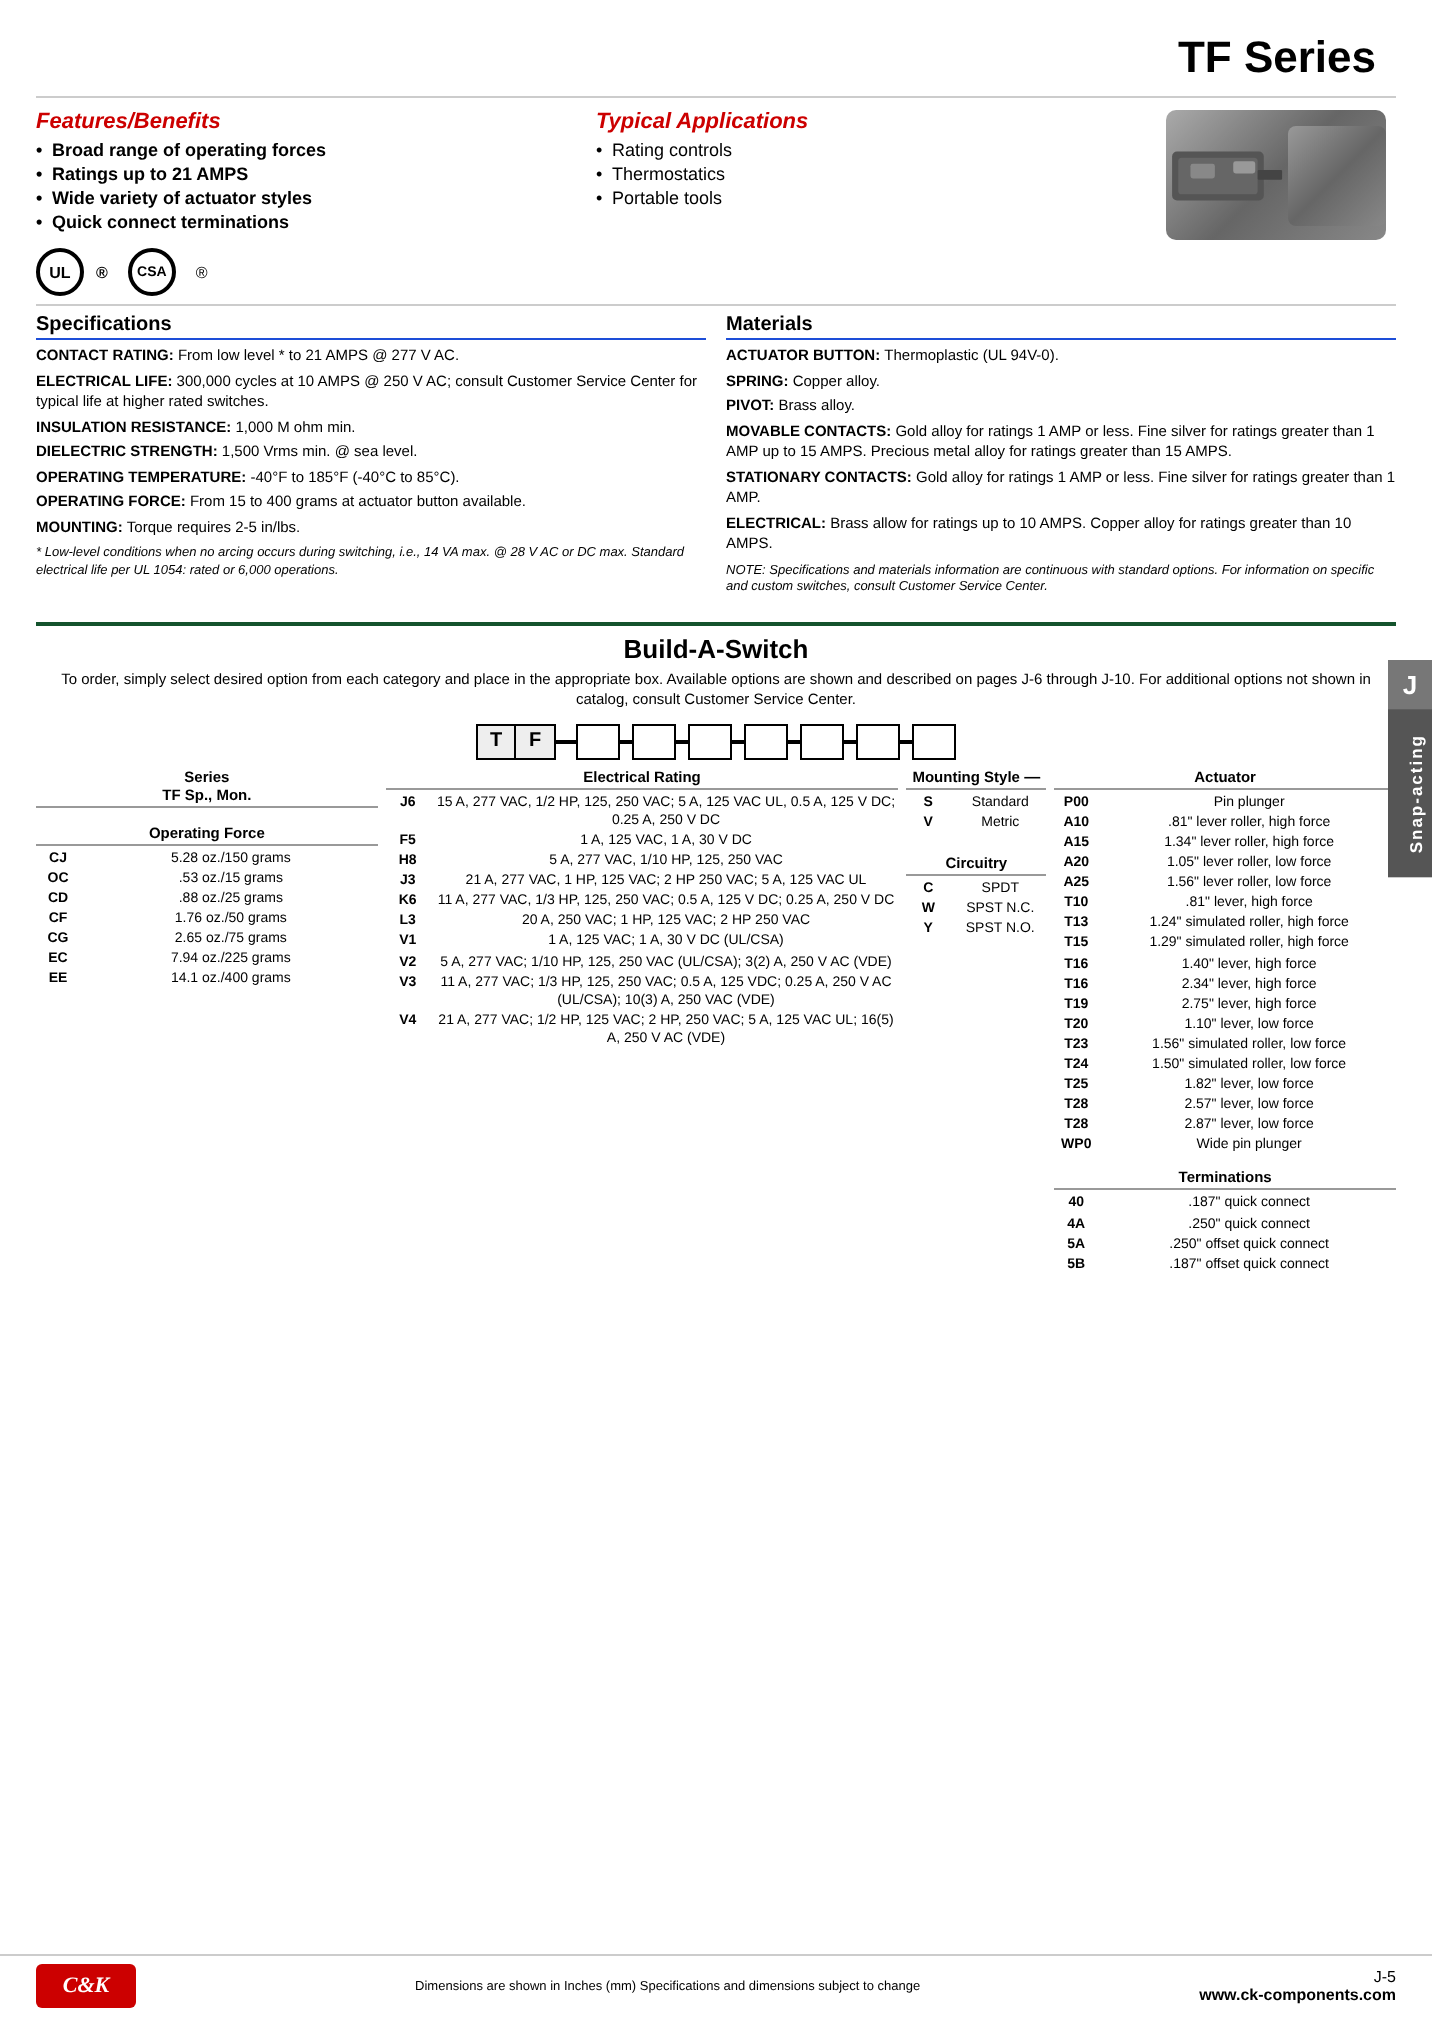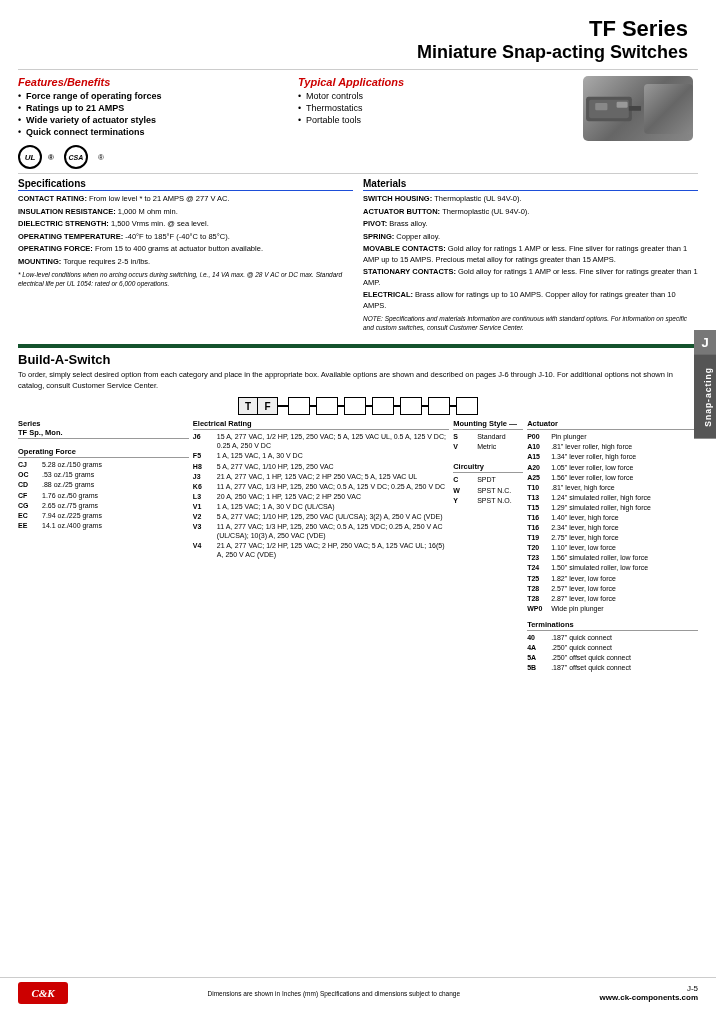"Miniature Snap-acting Switches" div.header-subtitle { html: <div>Miniature Snap-acting Switches</div> -> none }
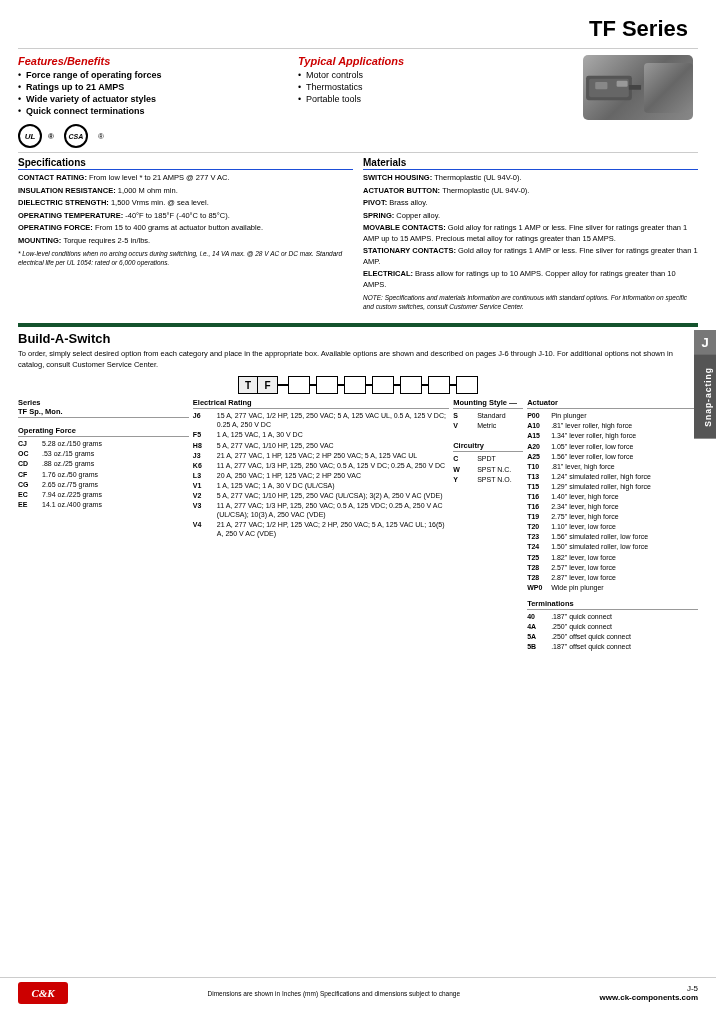"Force range of operating forces" li { text: Force -> Broad }
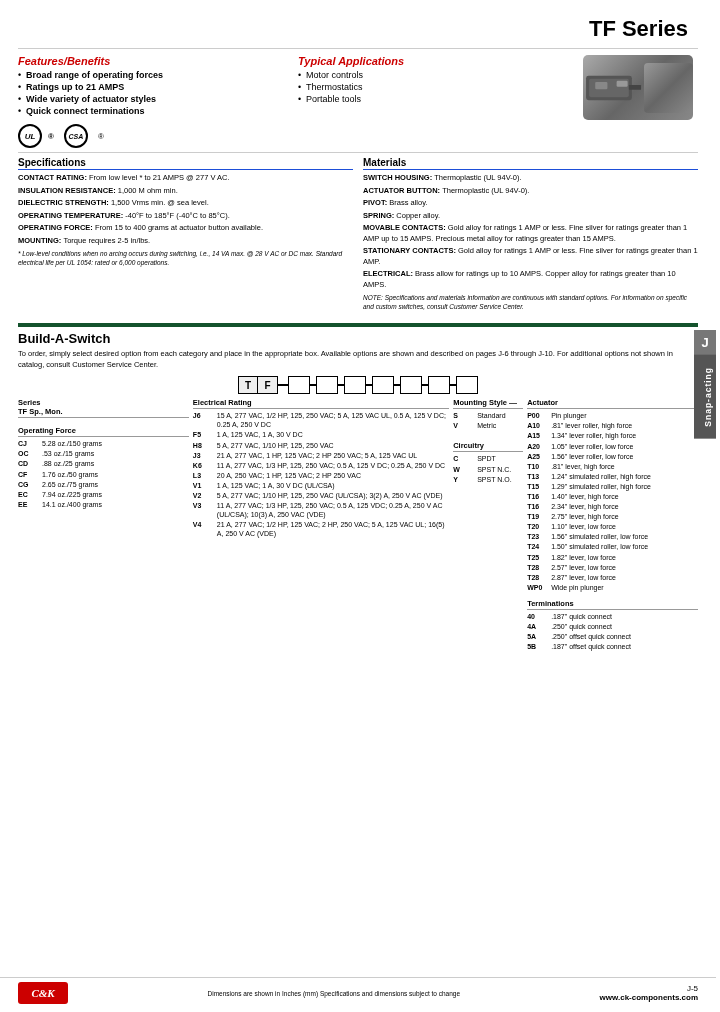"Motor controls" li { text: Motor -> Rating }
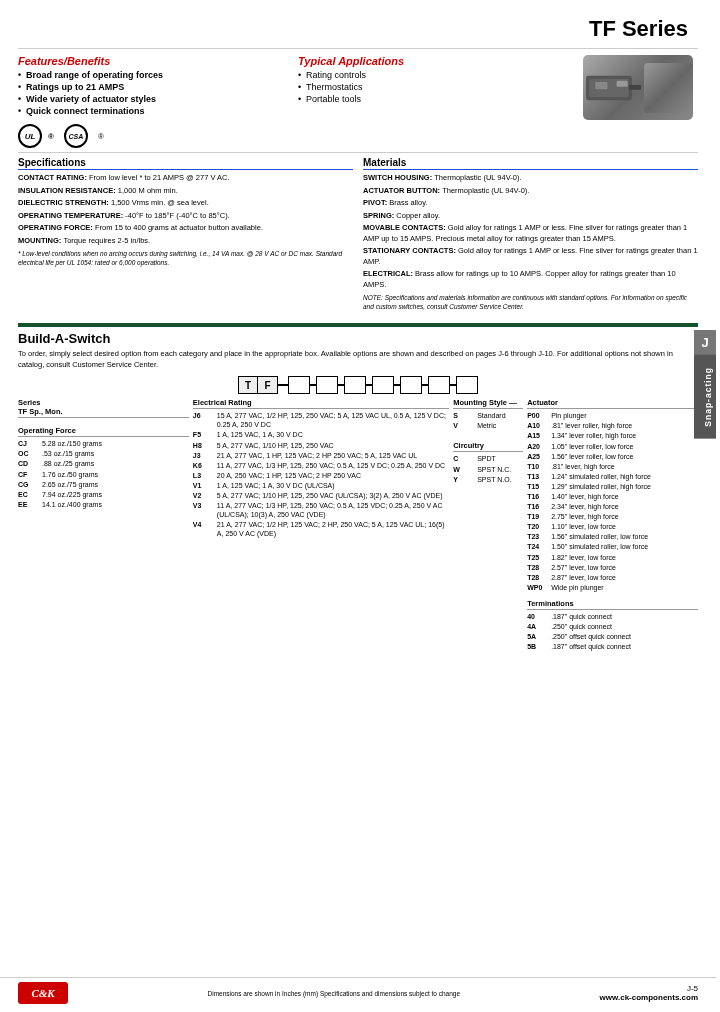"UL" .cert-badge { font-style: italic -> none }
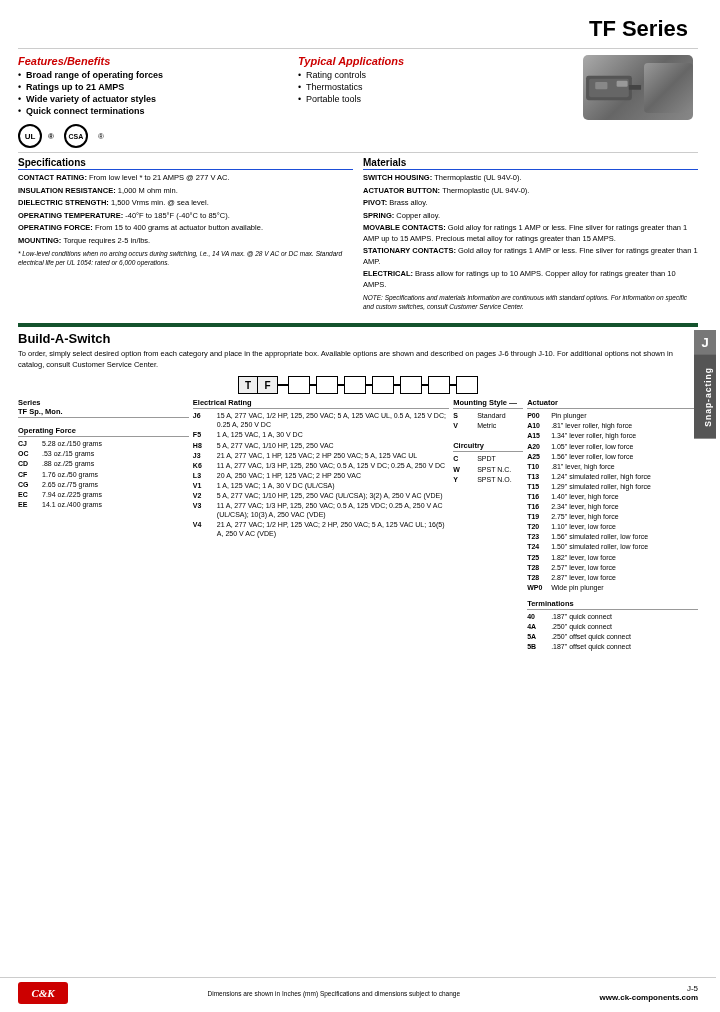"SWITCH HOUSING: Thermoplastic (UL" p { html: <p><span>SWITCH HOUSING: </span>Thermoplastic (UL 94V-0).</p> -> none }
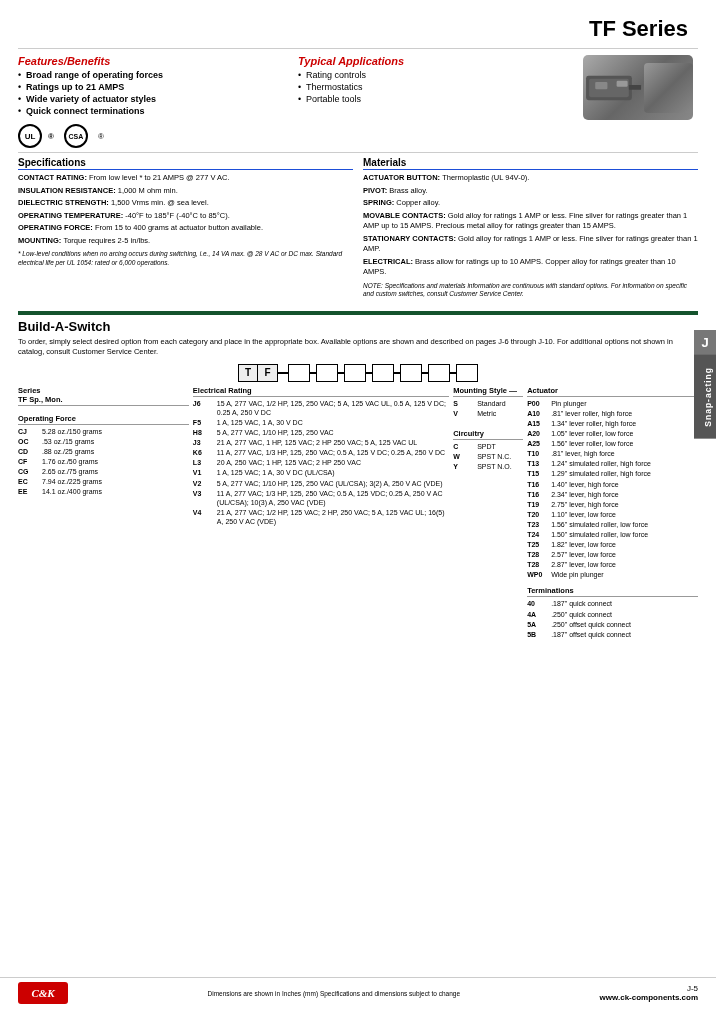"ELECTRICAL LIFE: 300,000 cycles at" p { html: none -> <p><span>ELECTRICAL LIFE: </span>300,000 cycles at 10 AMPS @ 250 V AC; consult Customer Service Center for typical life at higher rated switches.</p> }
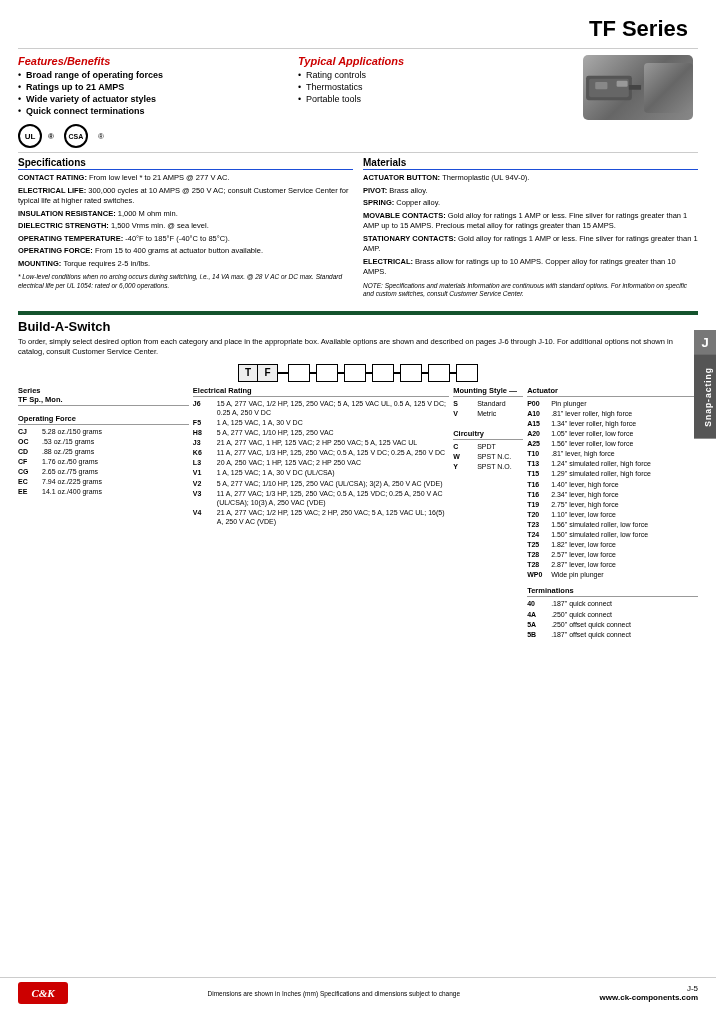"PIVOT: Brass alloy." p { order: before "SPRING: Copper alloy." -> after "SPRING: Copper alloy." }
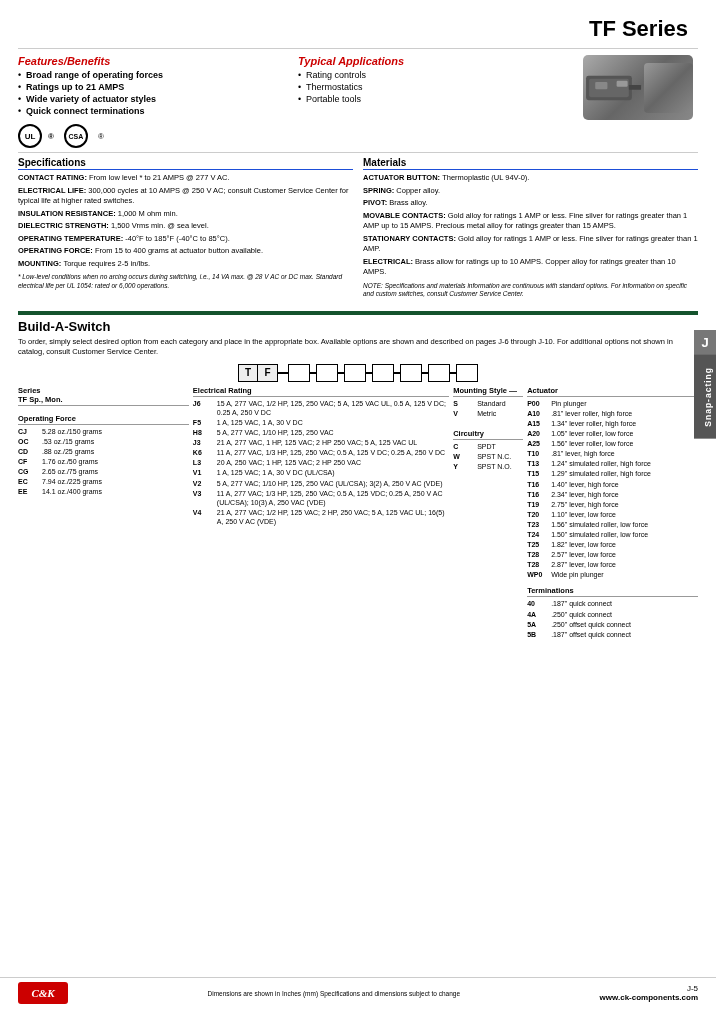"Build-A-Switch" .build-section { border-top: 4px solid #14532d -> 2px solid #14532d; text-align: none -> center }
